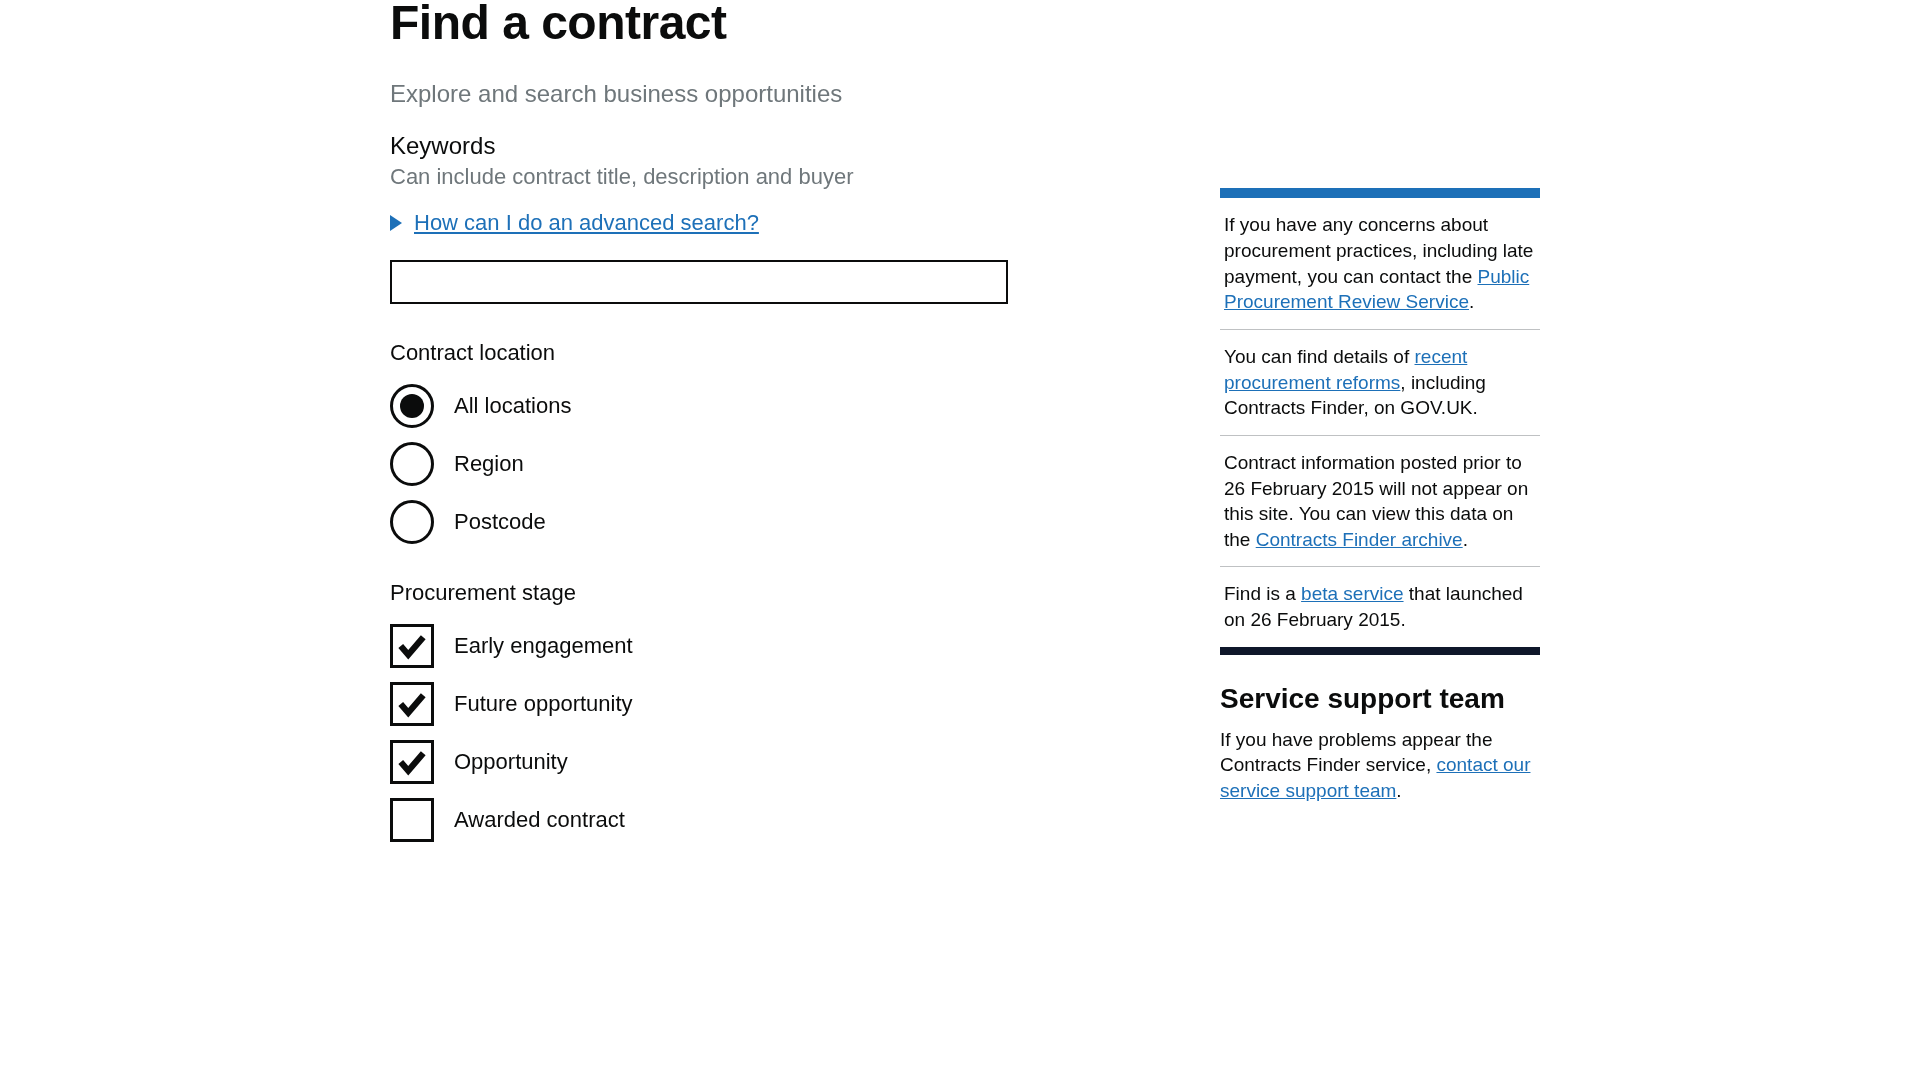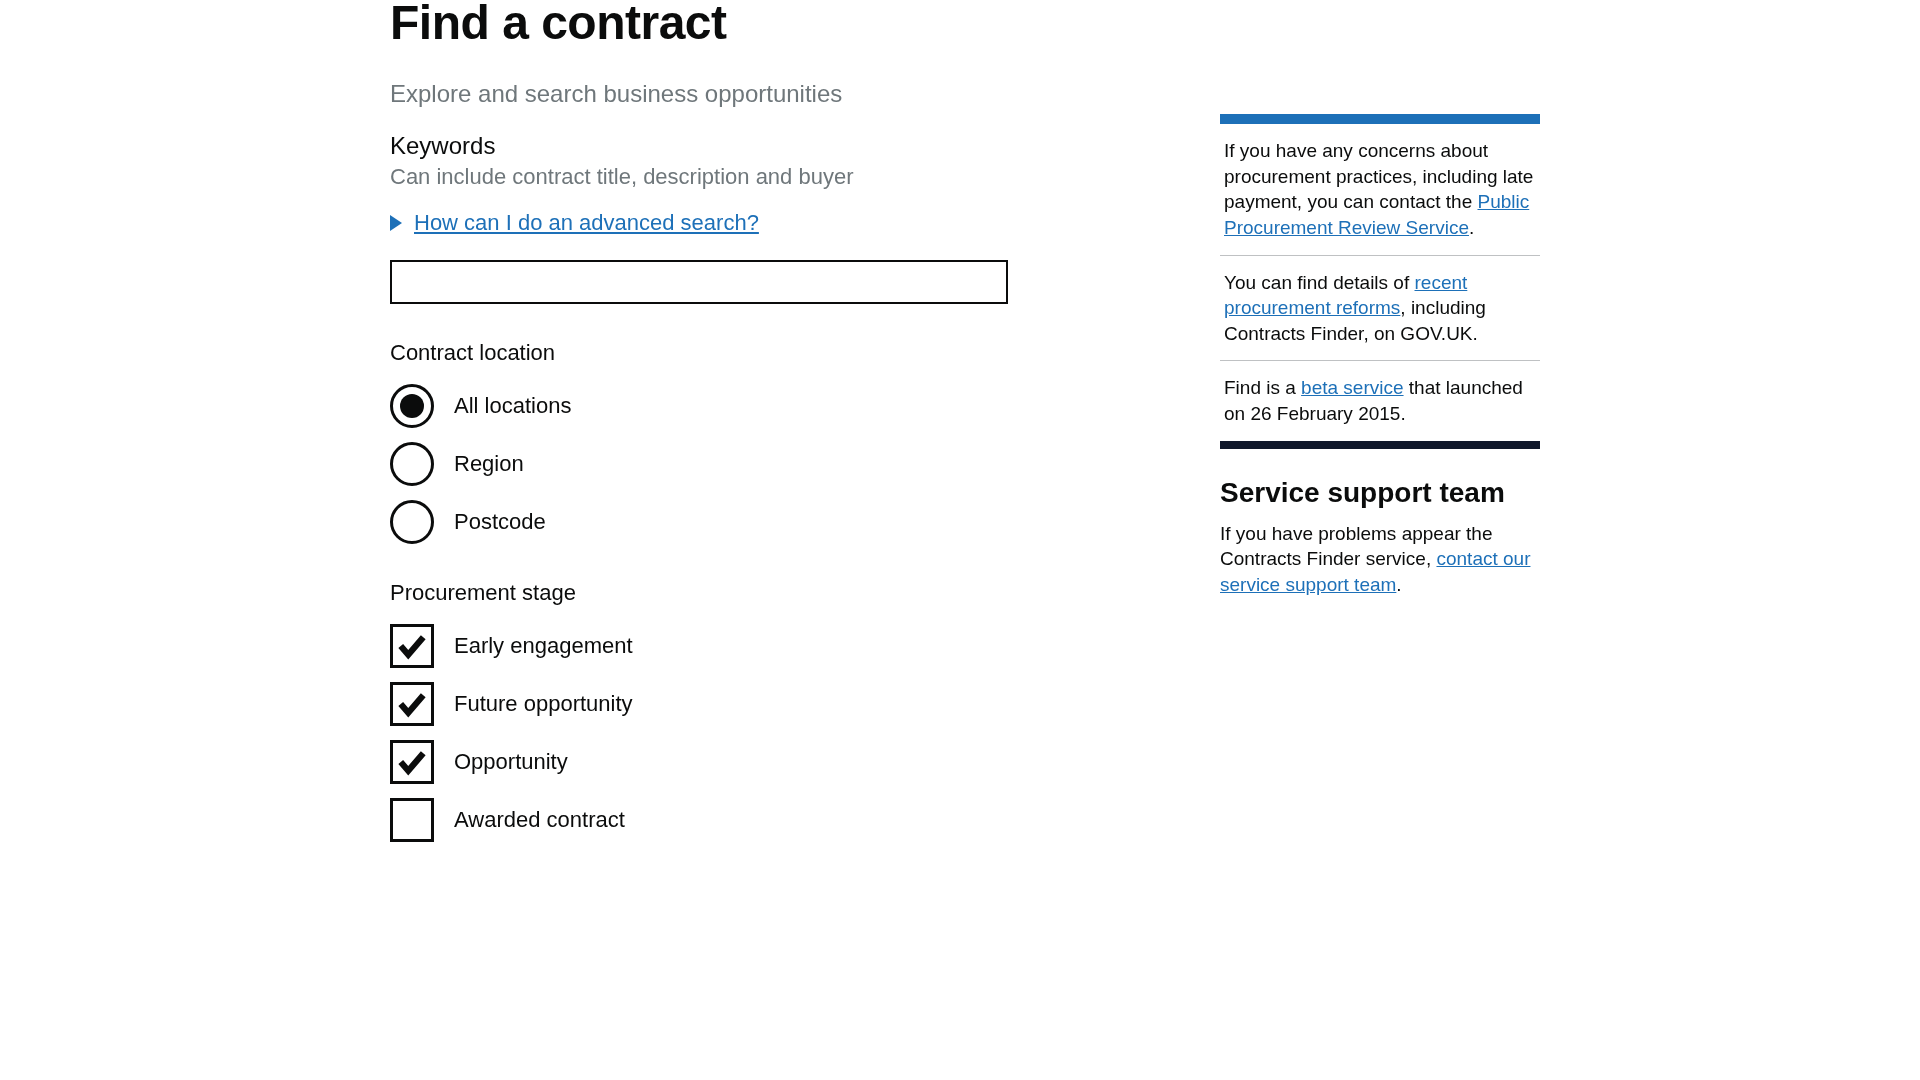"Find a contract" .content-row { align-items: none -> center }
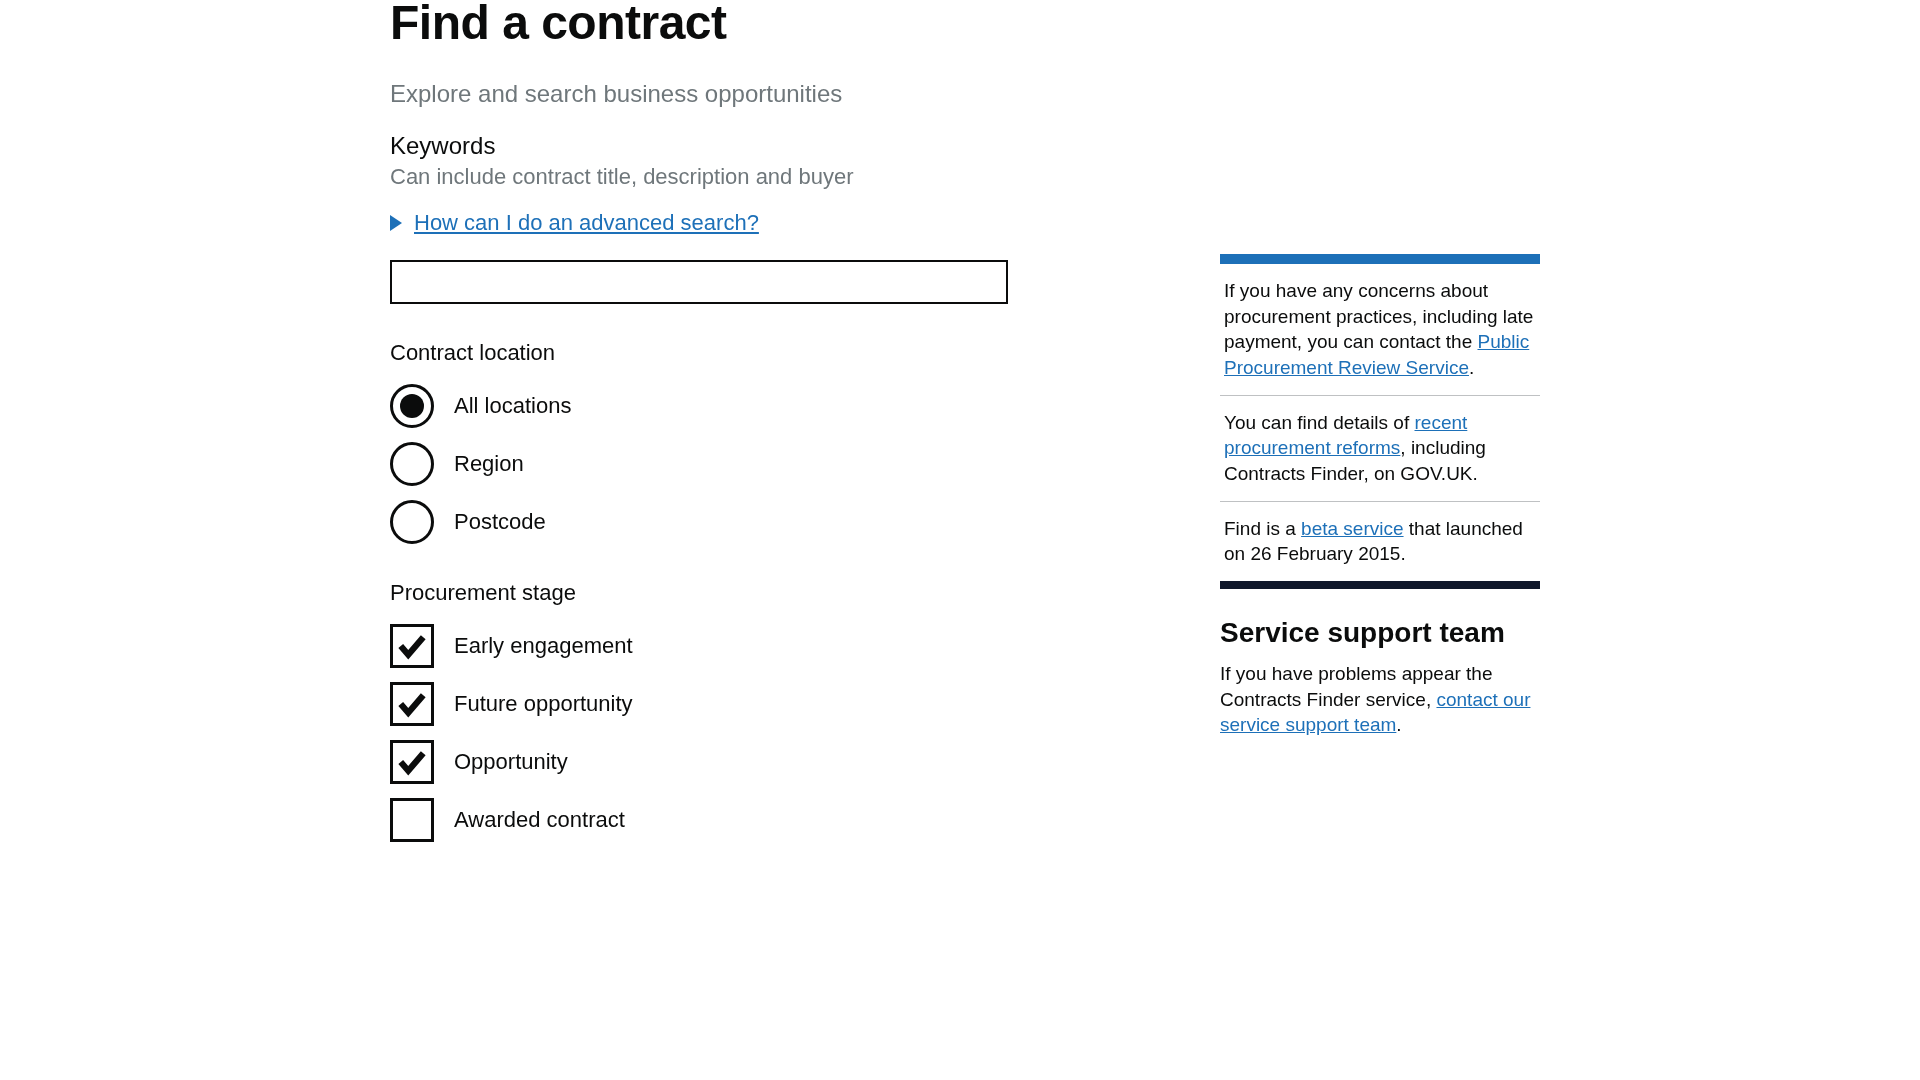"Contract information posted prior to" p.sidebar-para { html: none -> <p> <span>Contract information posted prior to 26 February 2015 will not appear on this site. You can view this data on the </span><a>Contracts Finder archive</a><span>.</span> </p> }
